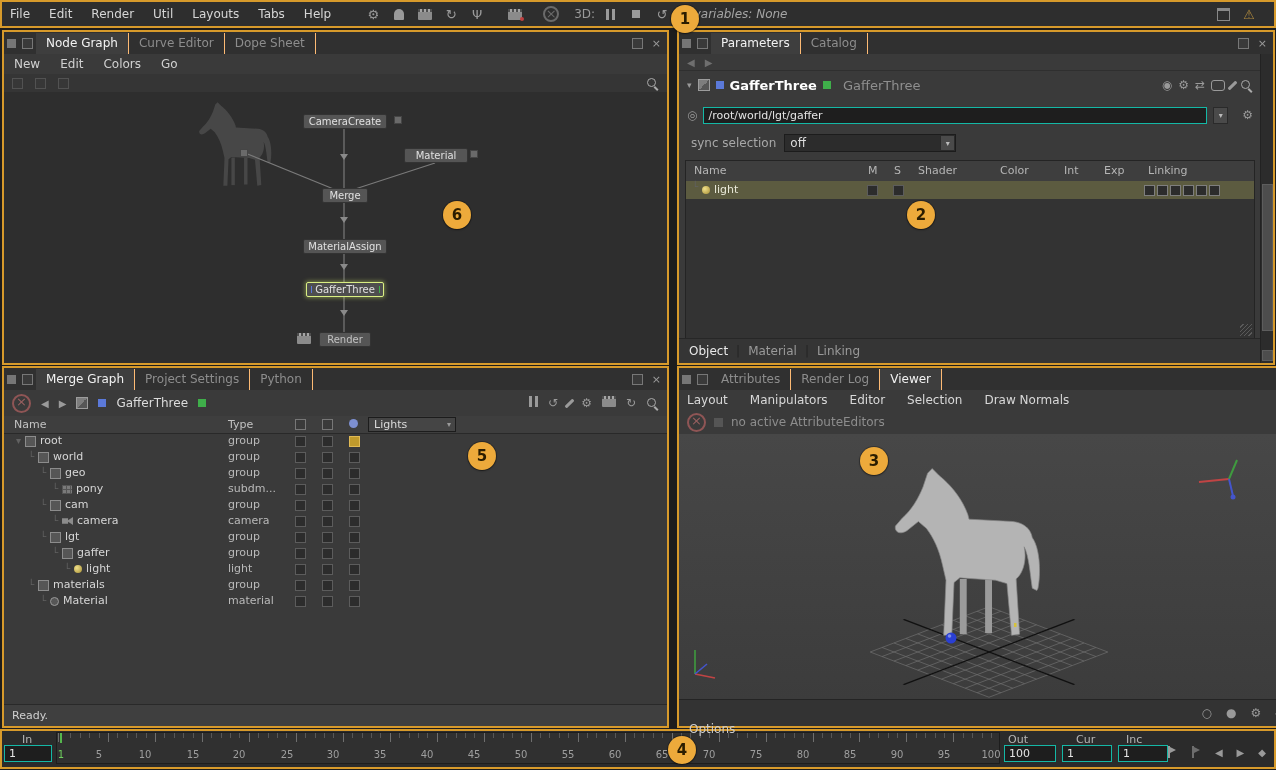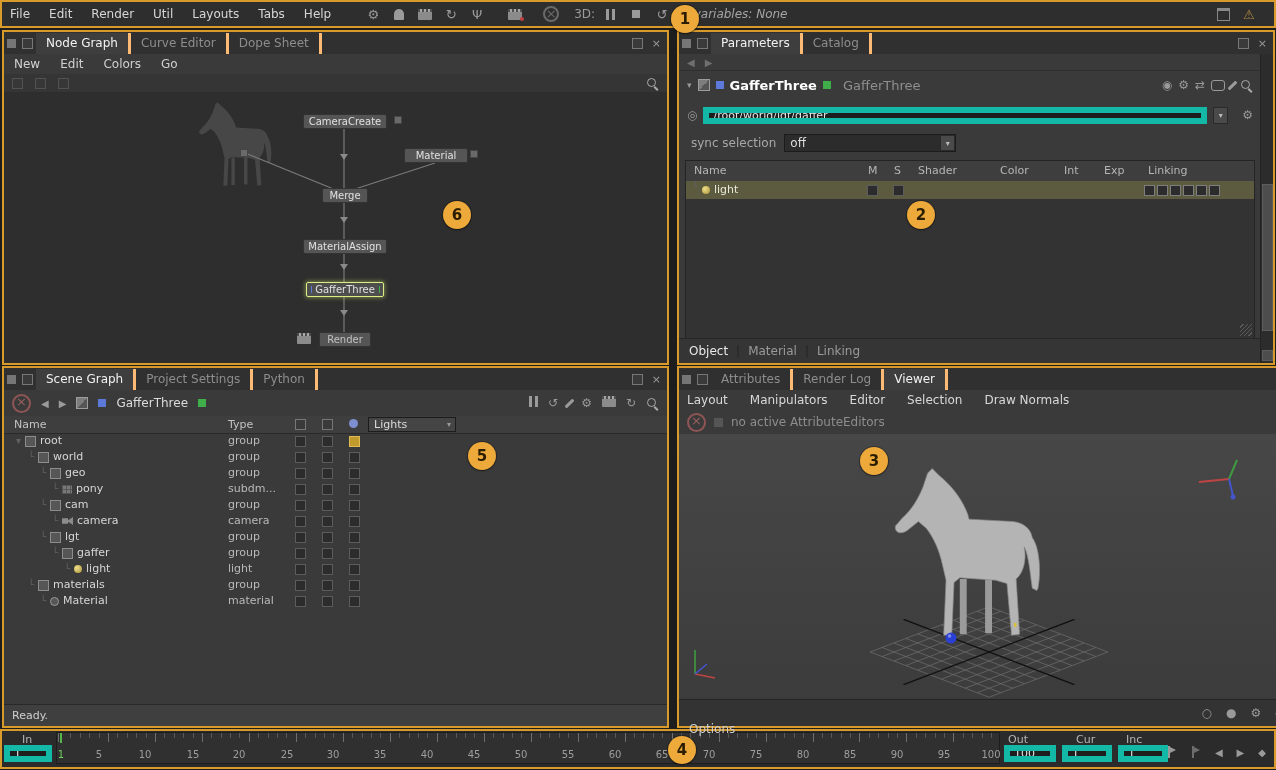"Node Graph" .tab { border-right: 3px solid #fdba74 -> 1px solid #fdba74 }
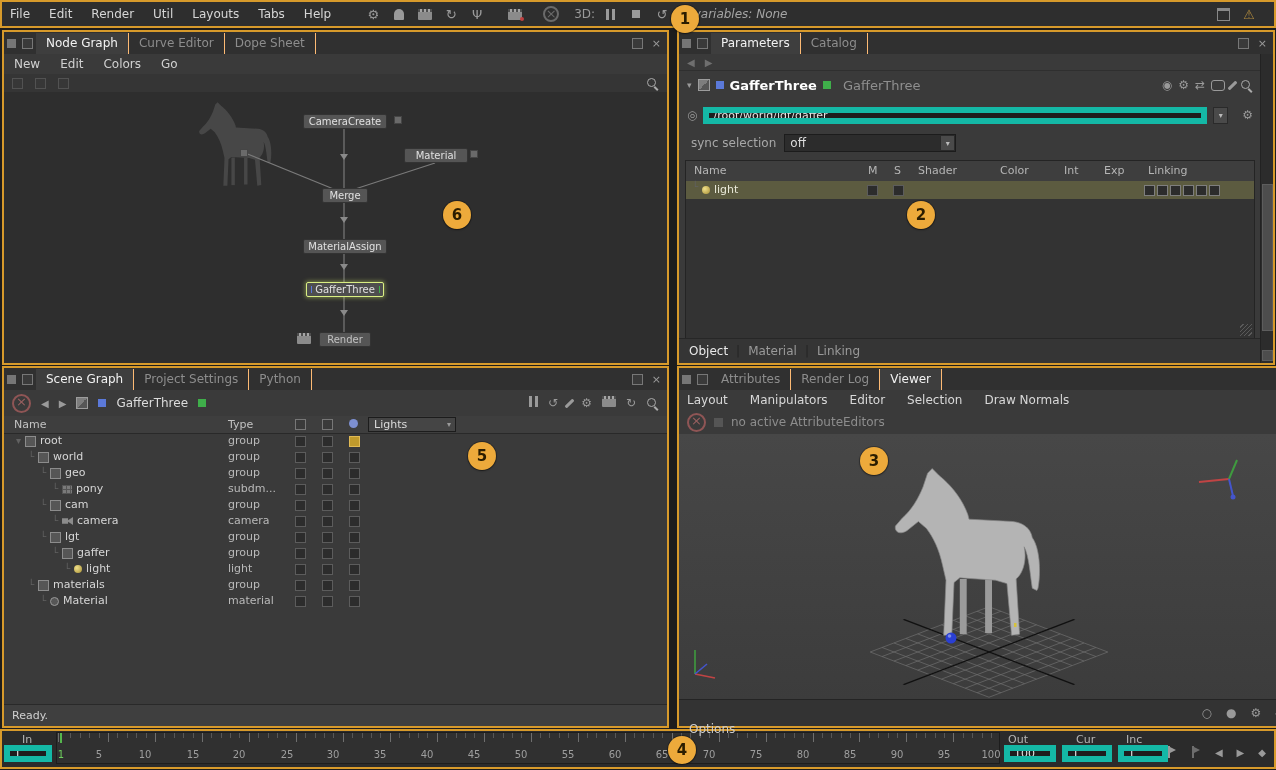"/root/world/lgt/gaffer" .fld { border: 6px solid #14b8a6 -> 1px solid #14b8a6 }
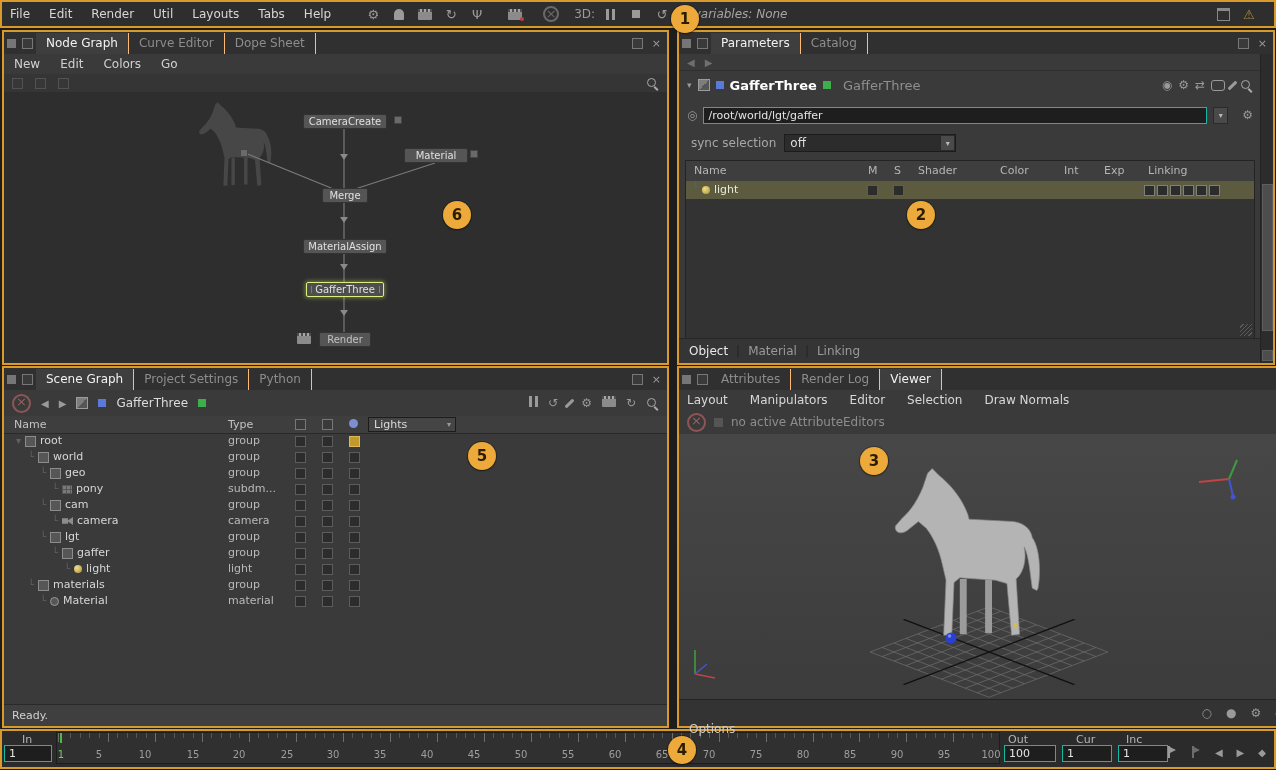"Scene Graph" span.tab { text: Scene -> Merge }
